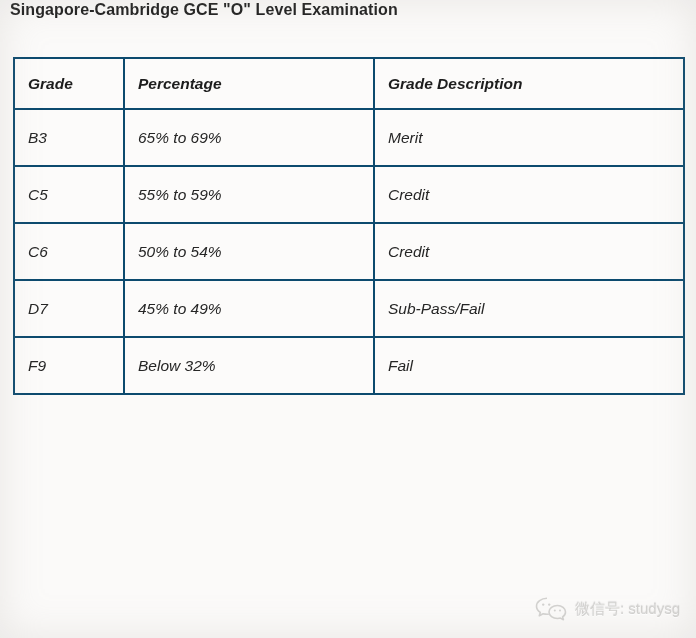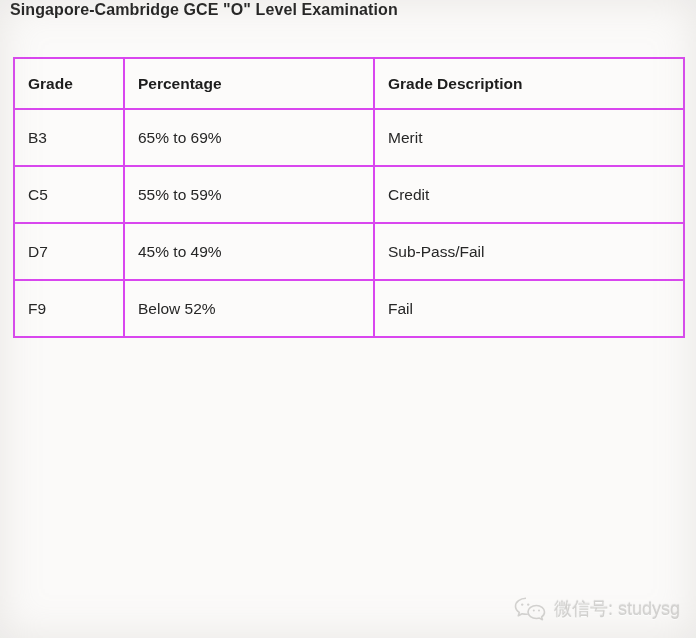"Grade" table.grade-table th, table.grade-table td { border: 2px solid #d946ef -> 2px solid #0c4a6e; font-style: none -> italic }
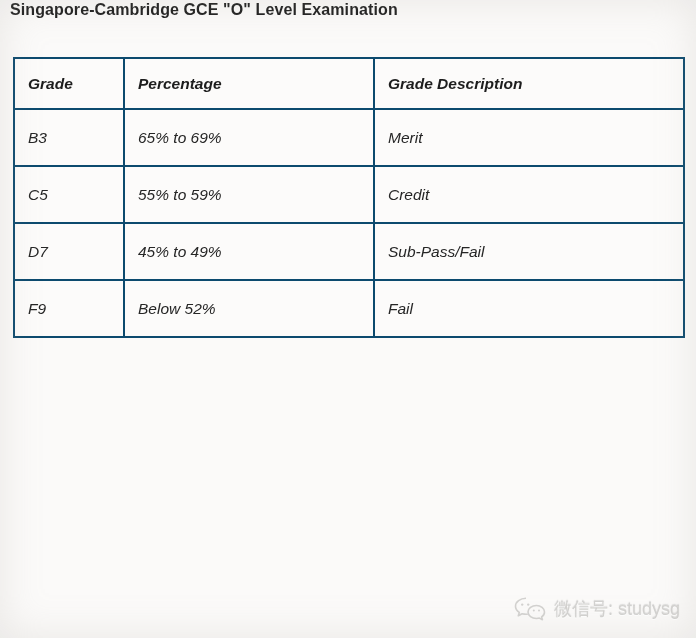"C6" tr { html: none -> <tr> <td>C6</td> <td>50% to 54%</td> <td>Credit</td> </tr> }
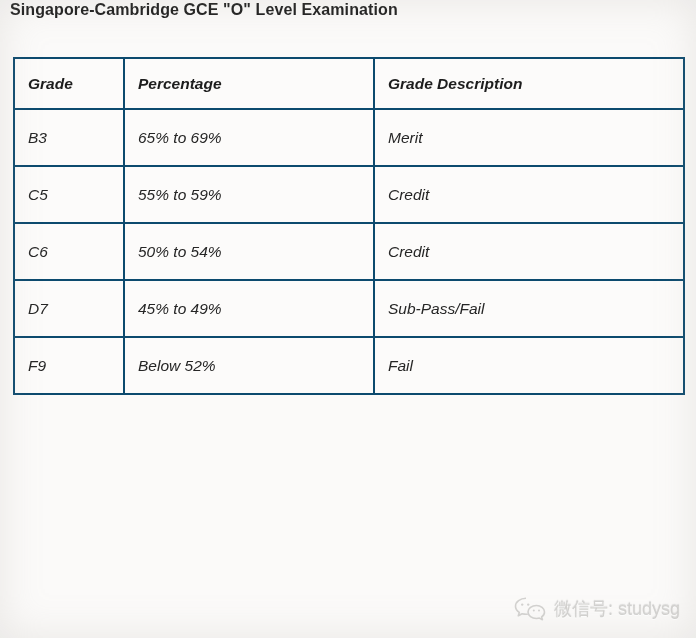"Below 52%" td { text: 52% -> 32% }
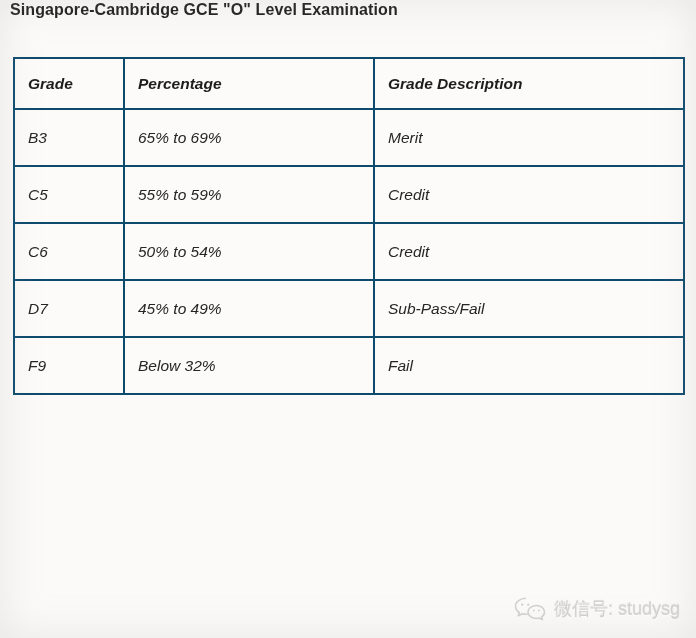"微信号: studysg" .watermark { font-size: 18px -> 15px }
